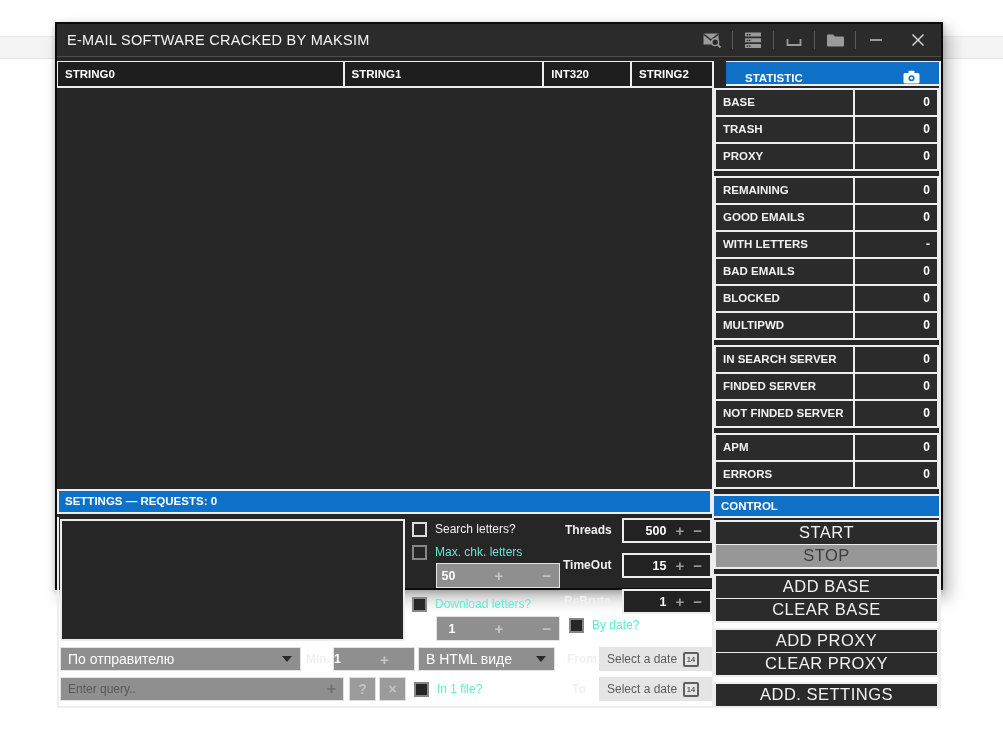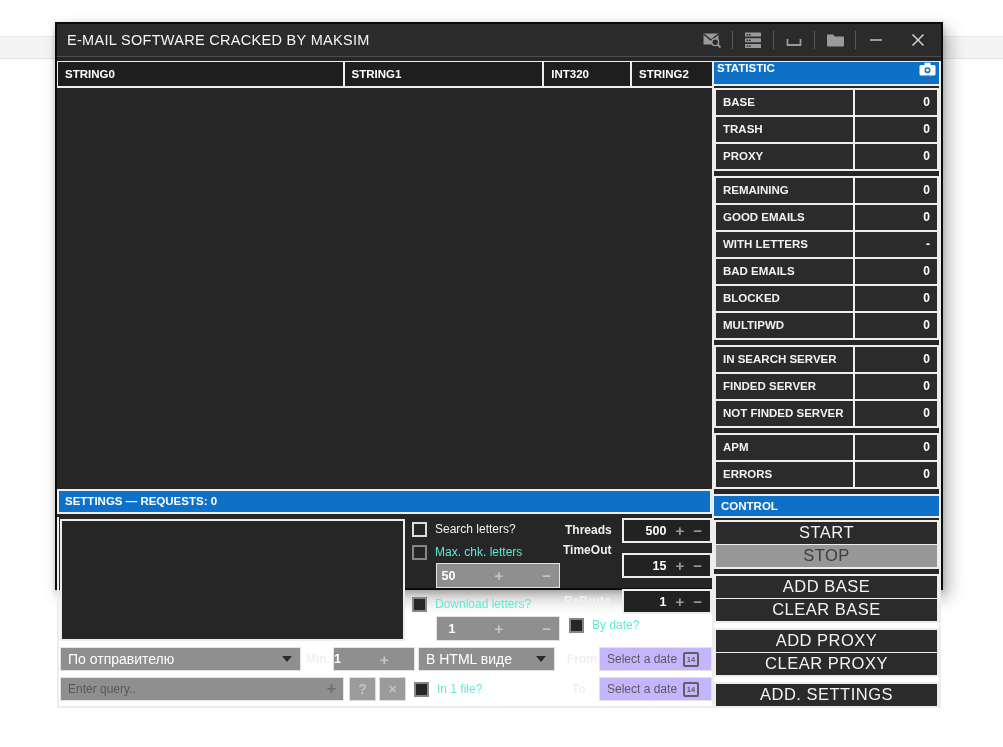"STATISTIC" .stat-header { align-items: flex-start -> flex-end; margin-left: none -> 12px; padding: 0 3px -> 0 19px }
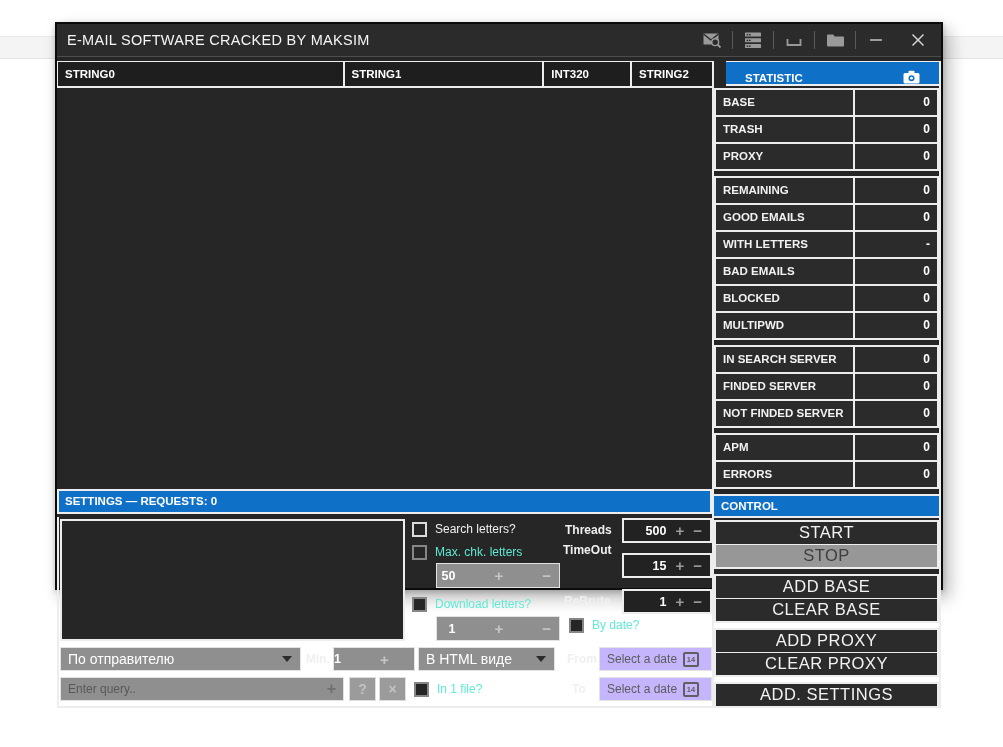"TimeOut" span.lbl { top: 26px -> 41px }
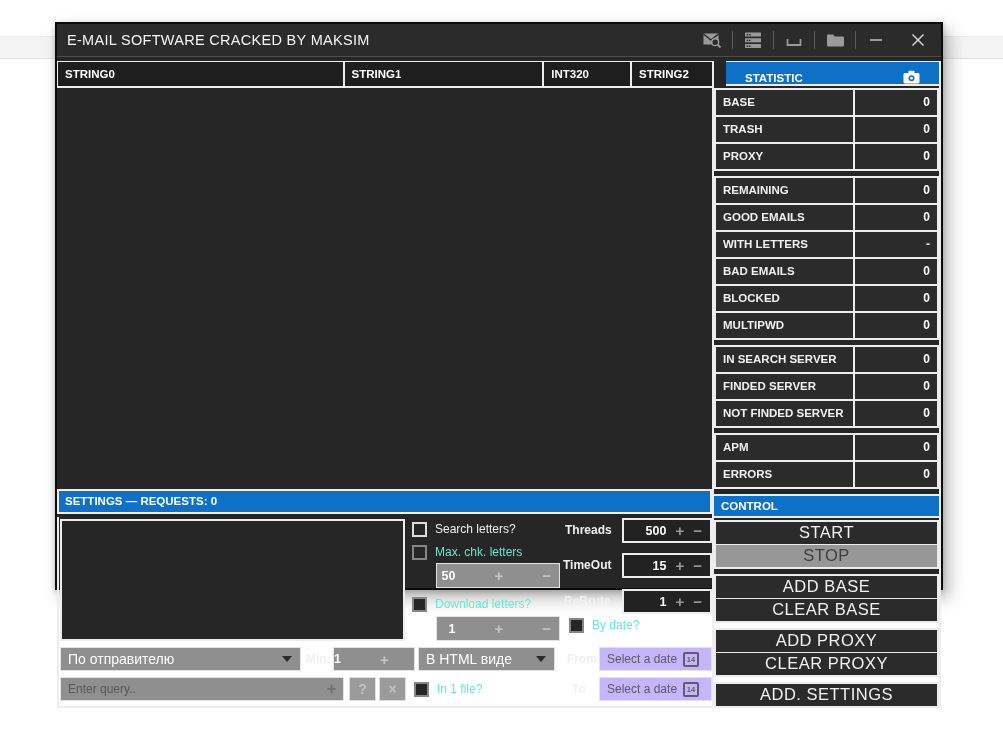"Select a date" .datepicker { background: #c4b5fd -> #e5e5e5 }
